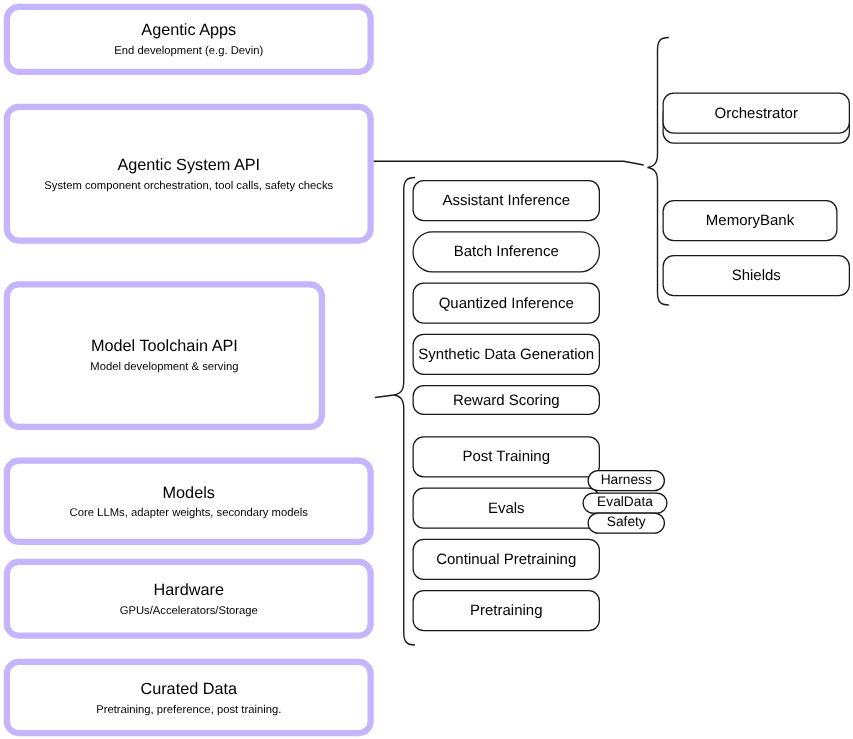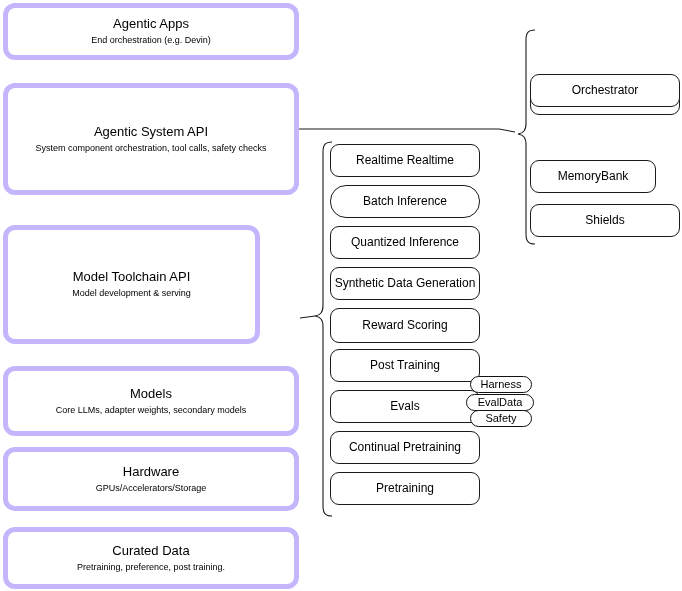"End orchestration (e.g. Devin)" div.layer-sub { text: orchestration -> development }
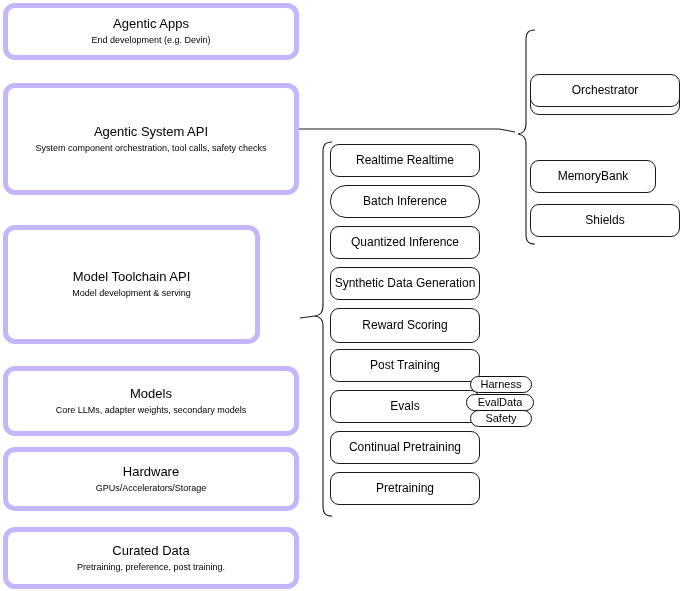"Realtime Realtime" span.pill-label { text: Realtime Realtime -> Assistant Inference }
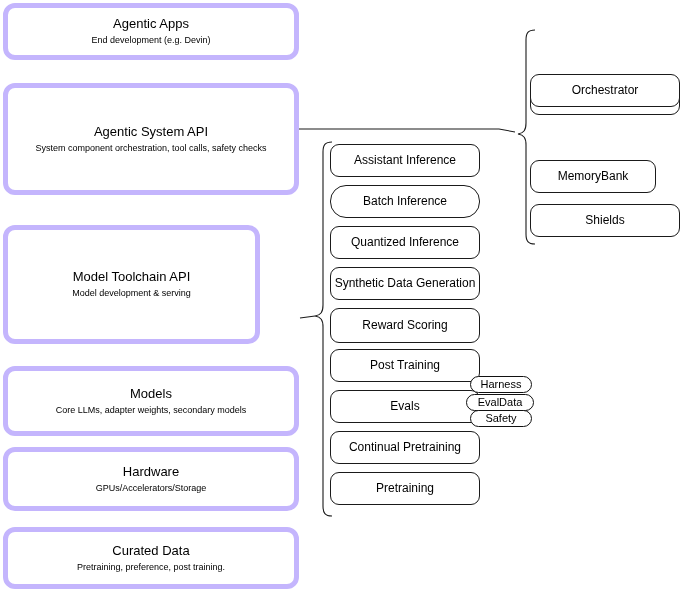"MemoryBank" div.pill-box { width: 126px -> 140px }
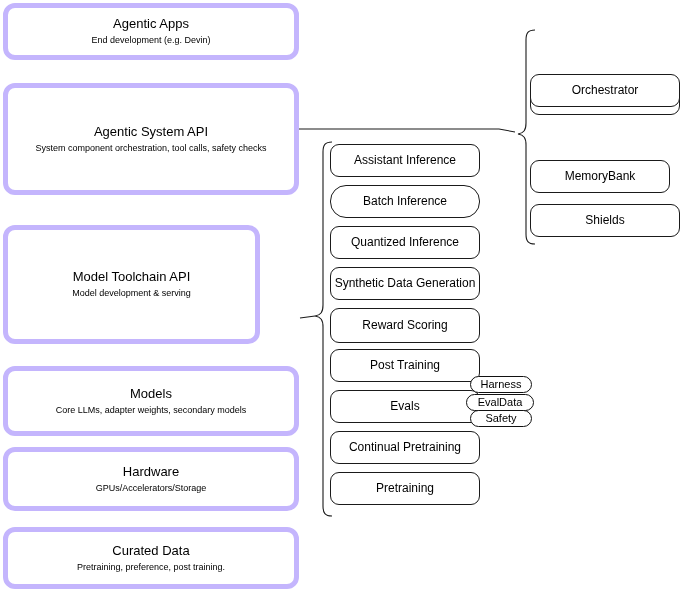"Reward Scoring" div.pill-box { height: 35px -> 24px }
